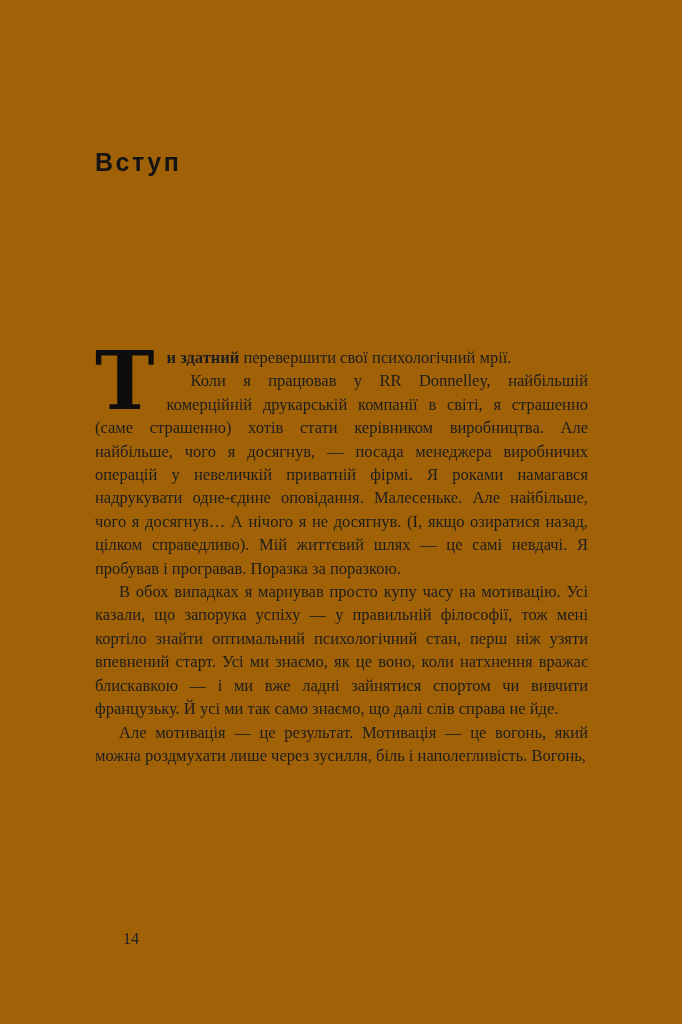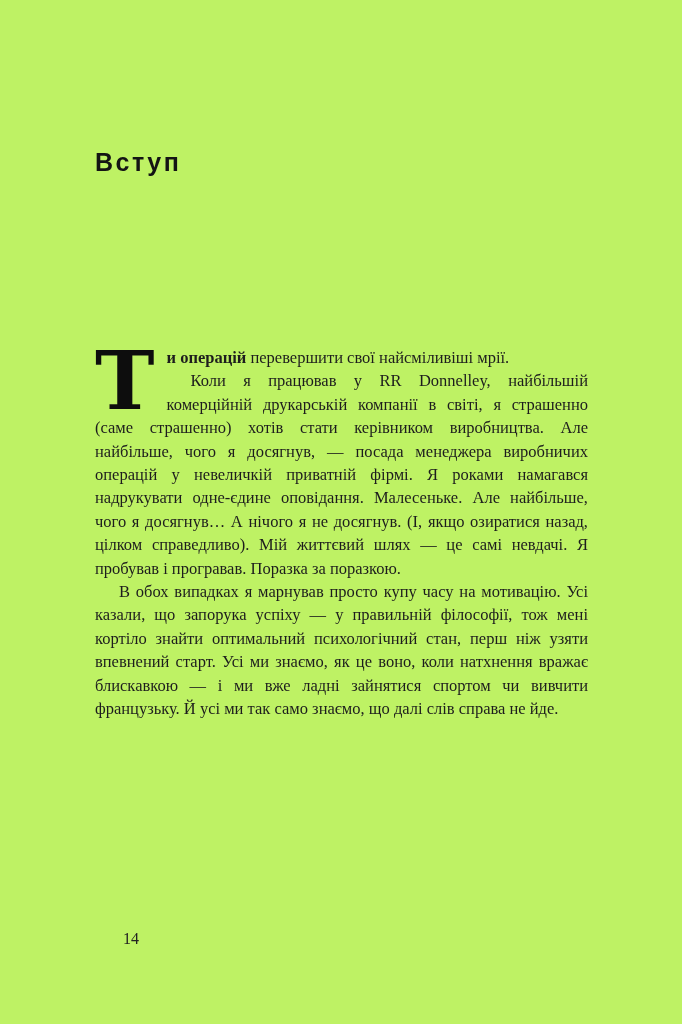"Вступ" .page { background: #bef264 -> #a16207 }
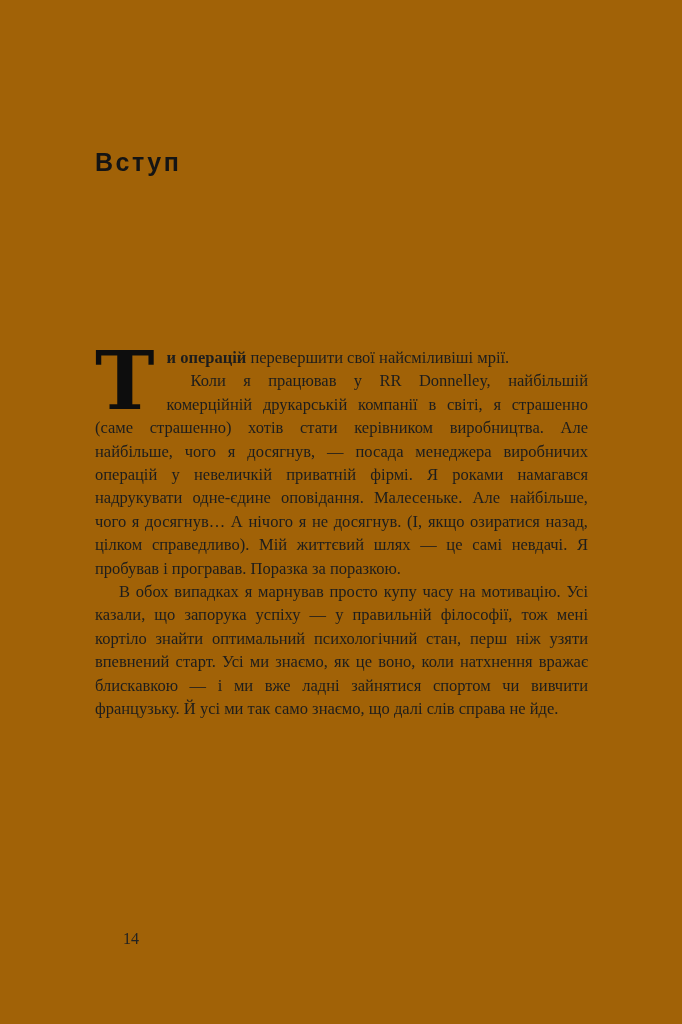"и операцій" strong { text: операцій -> здатний }
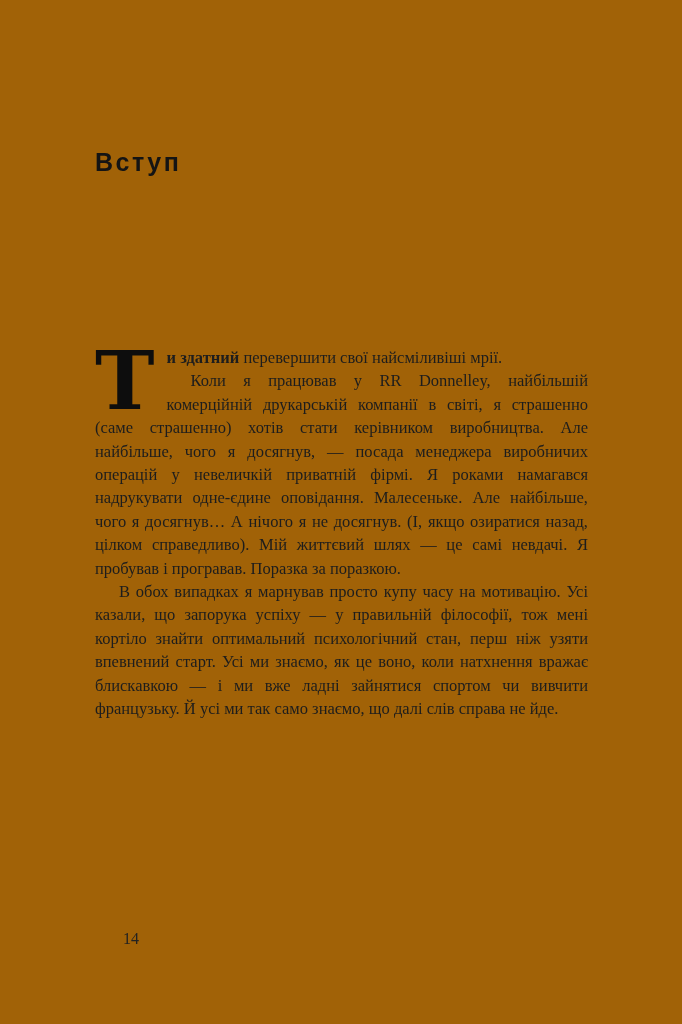"перевершити свої найсміливіші мрії." span { text: найсміливіші -> психологічний }
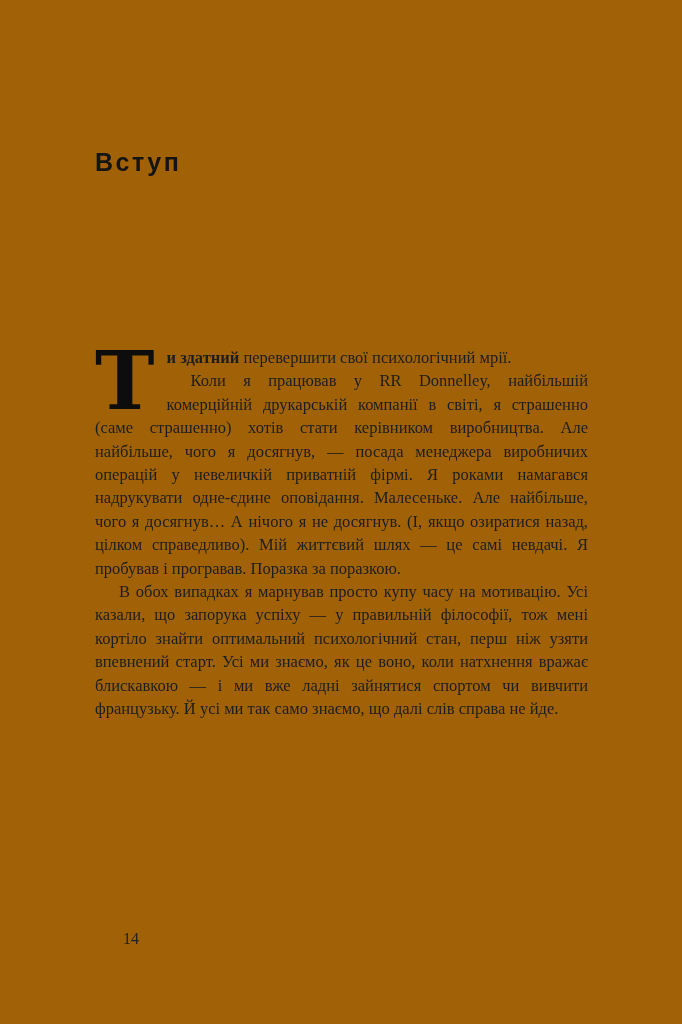"Але мотивація — це результат." p.para { html: none -> <p>Але мотивація — це результат. Мотивація — це вогонь, який можна роздмухати лише через зусилля, біль і наполегливість. Вогонь,</p> }
